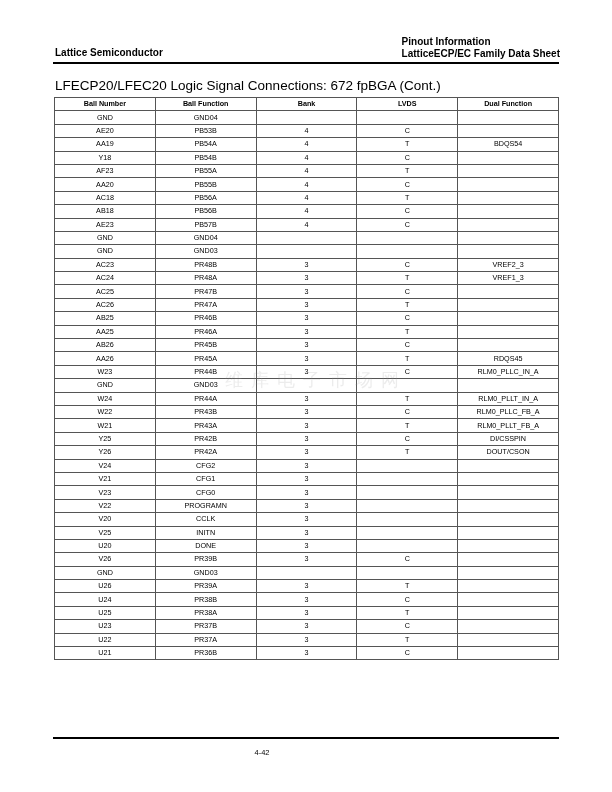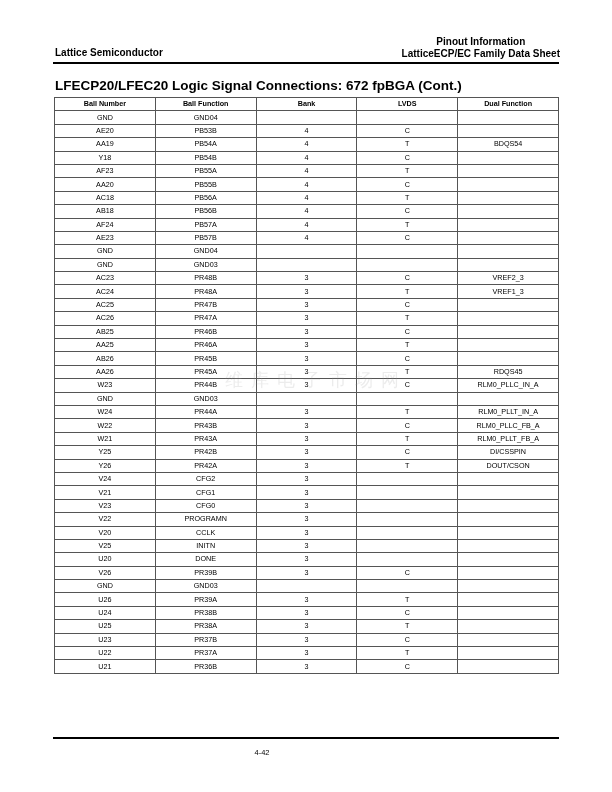"Pinout Information" .hdr-right { text-align: center -> left }
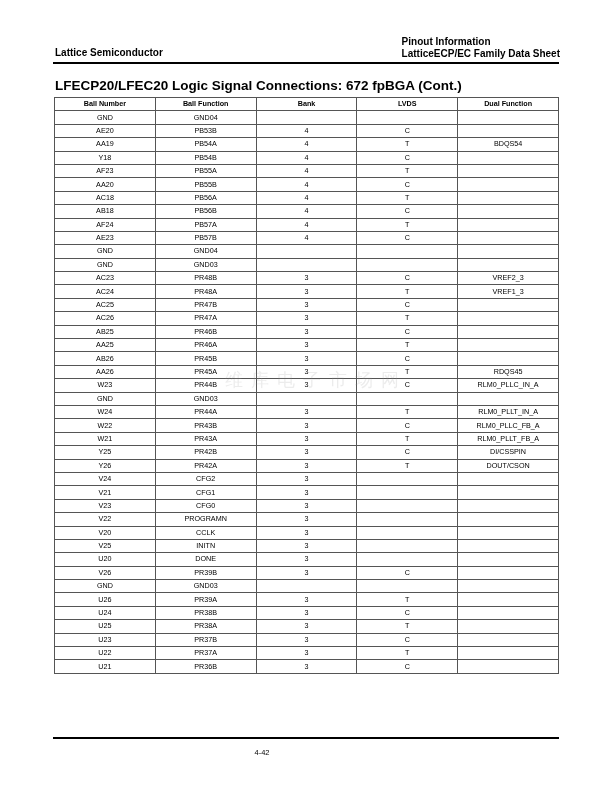"LFECP20/LFEC20 Logic Signal Connections:" .title { font-weight: bold -> normal }
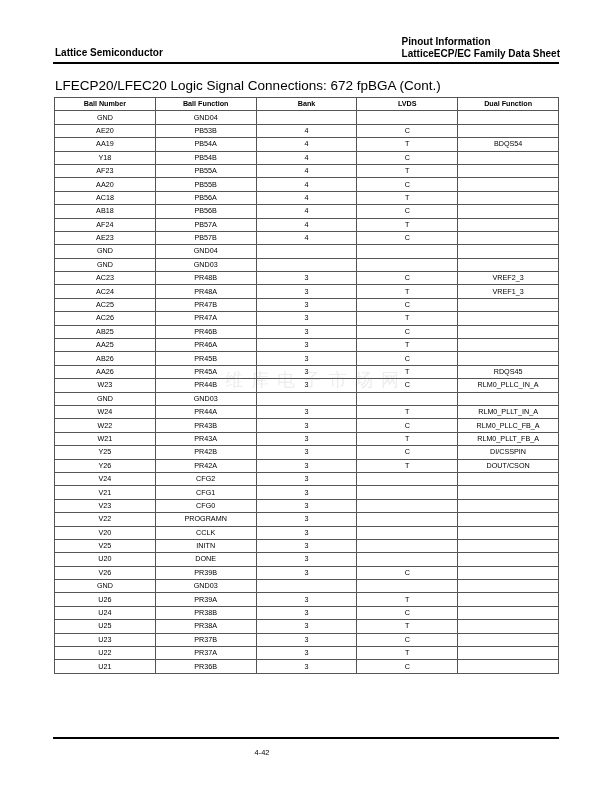"AF24" tr { html: <tr> <td>AF24</td> <td>PB57A</td> <td>4</td> <td>T</td> <td></td> </tr> -> none }
